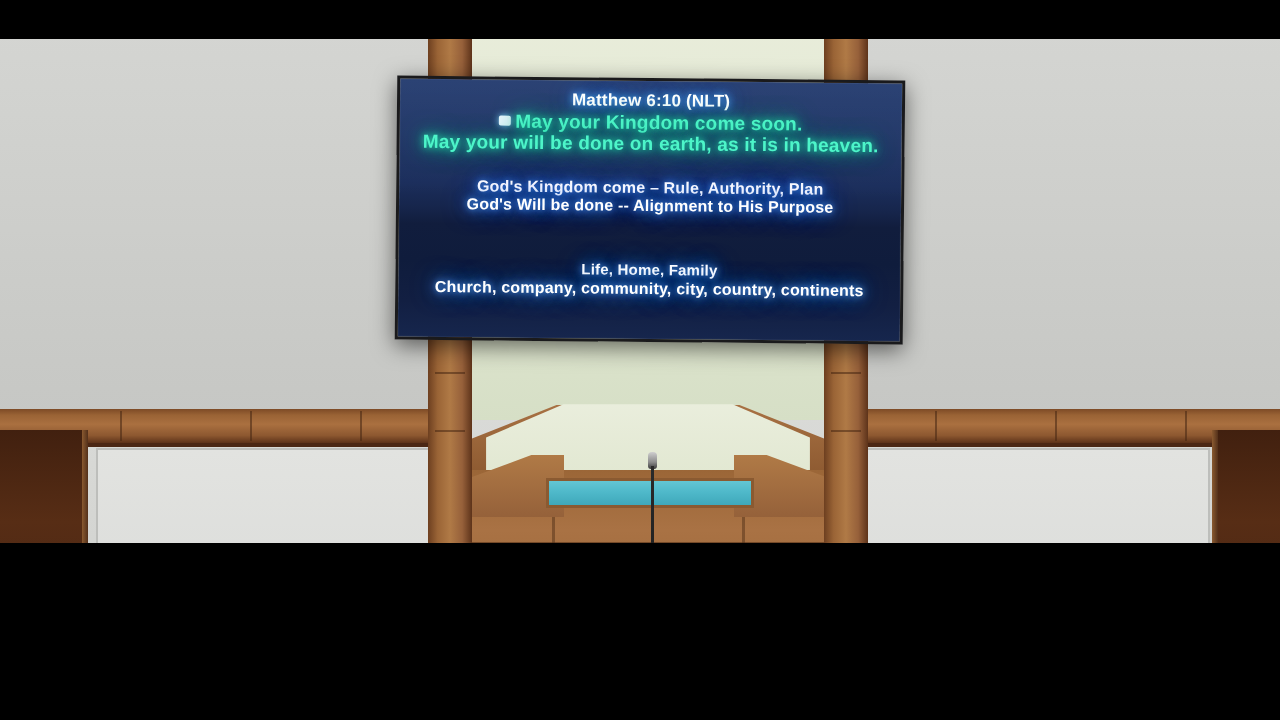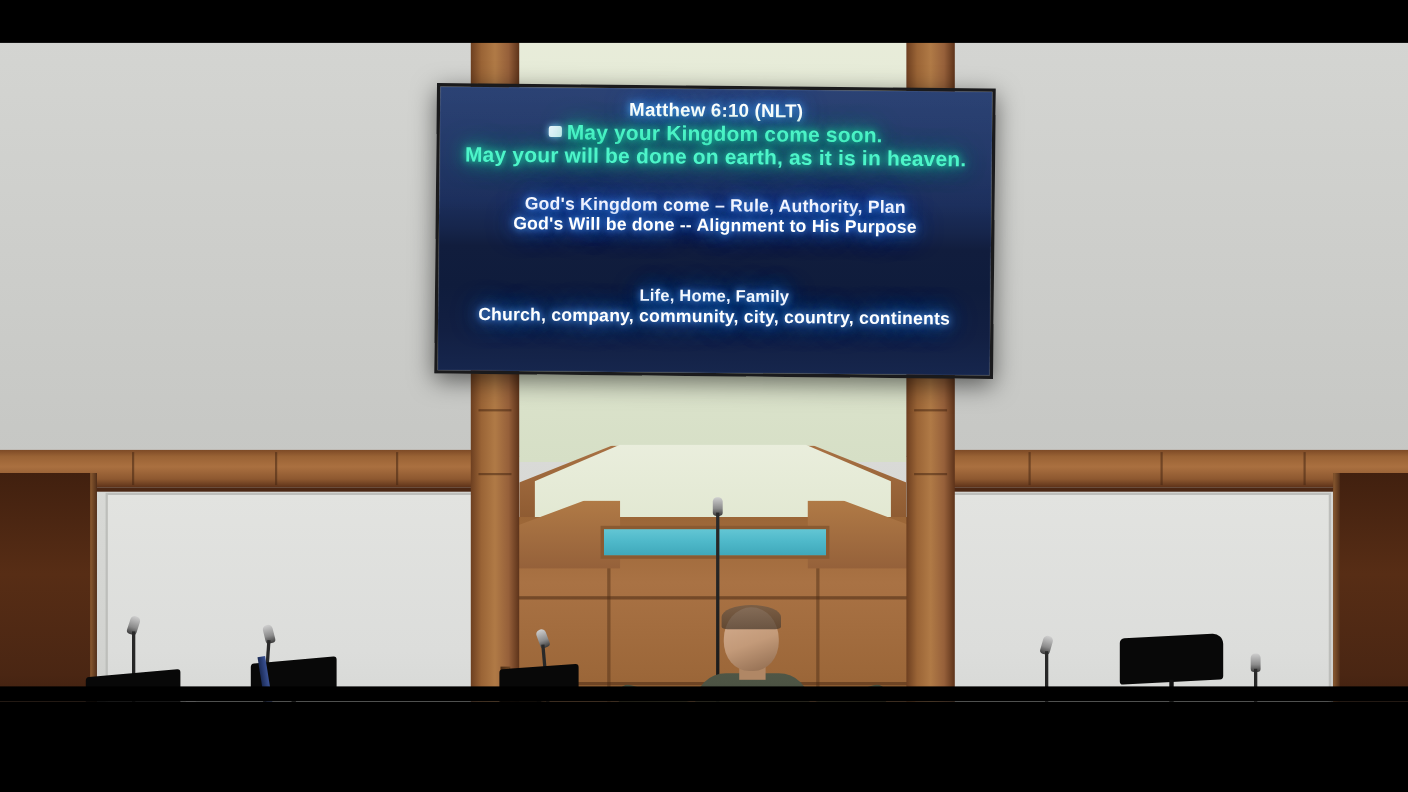"God's Will be done --" #stage { height: 638px -> 557px }
